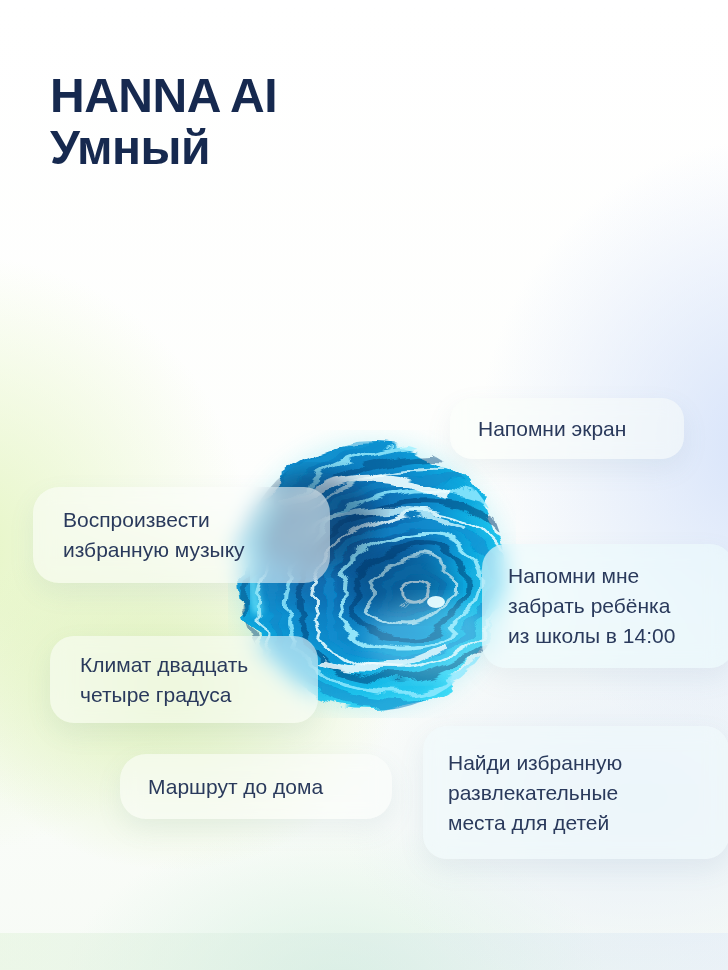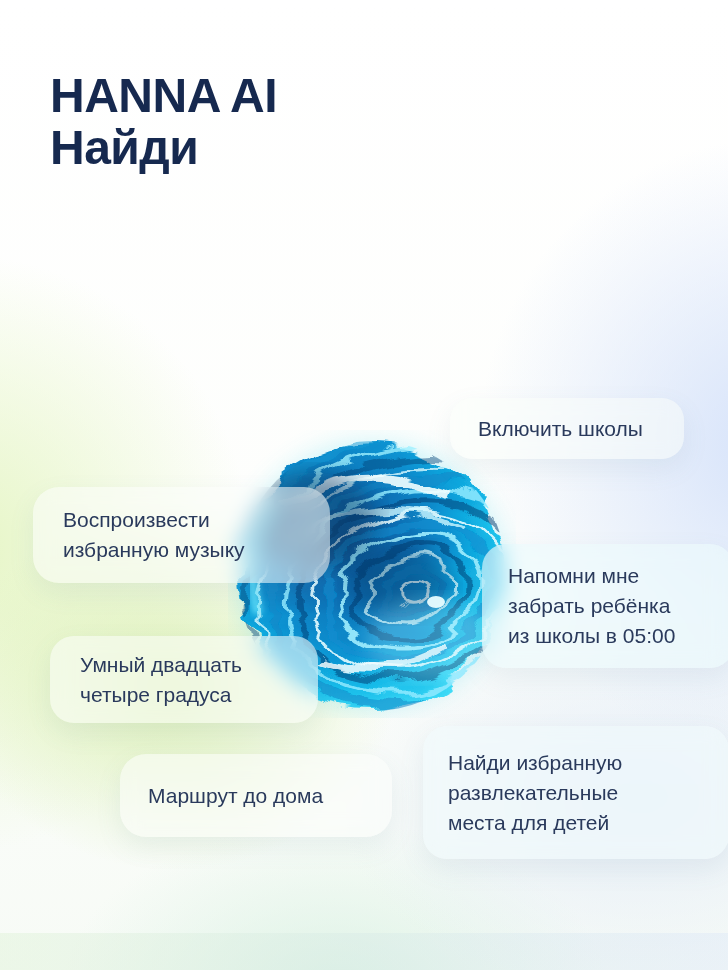"Найди" div.title-sub { text: Найди -> Умный }
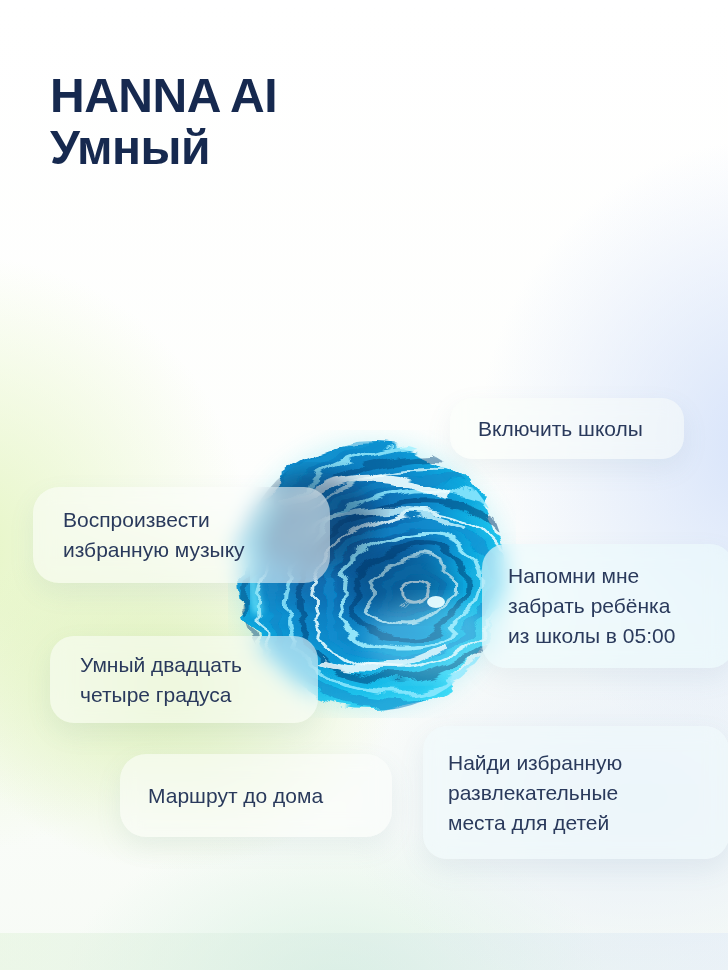"Включить школы" span.bubble-text { text: Включить школы -> Напомни экран }
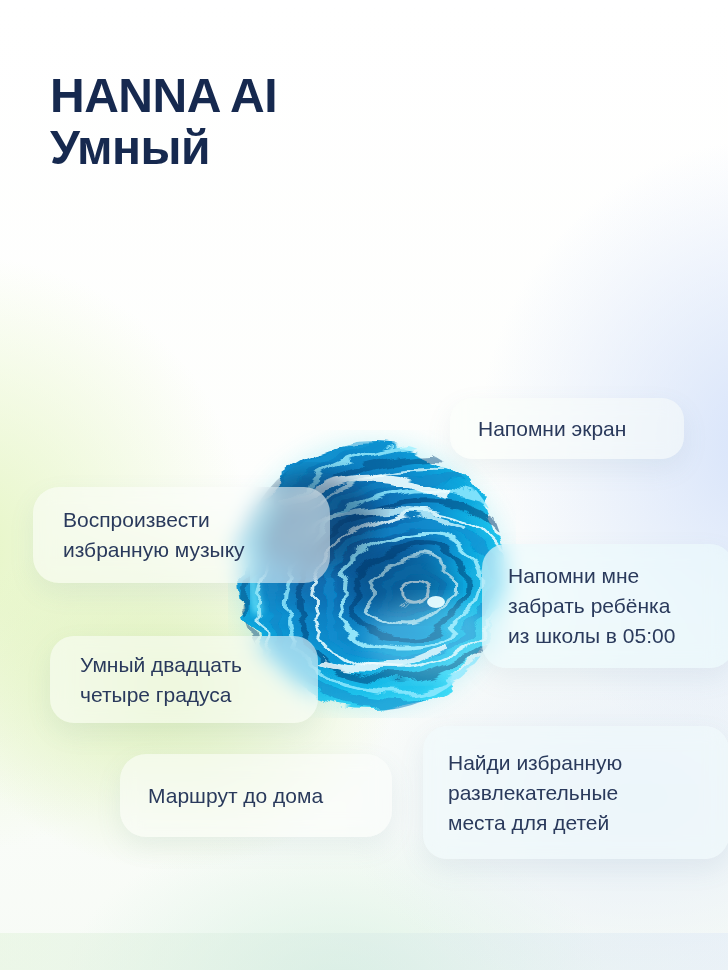"Напомни мне" span.bubble-text { text: 05:00 -> 14:00 }
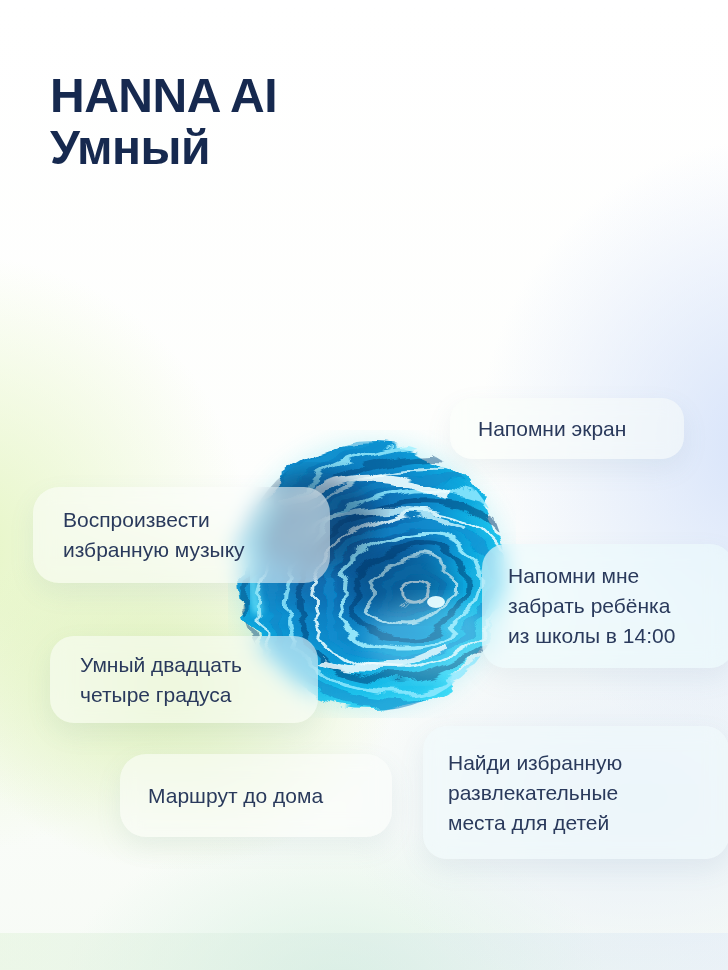"Умный двадцать" span.bubble-text { text: Умный -> Климат }
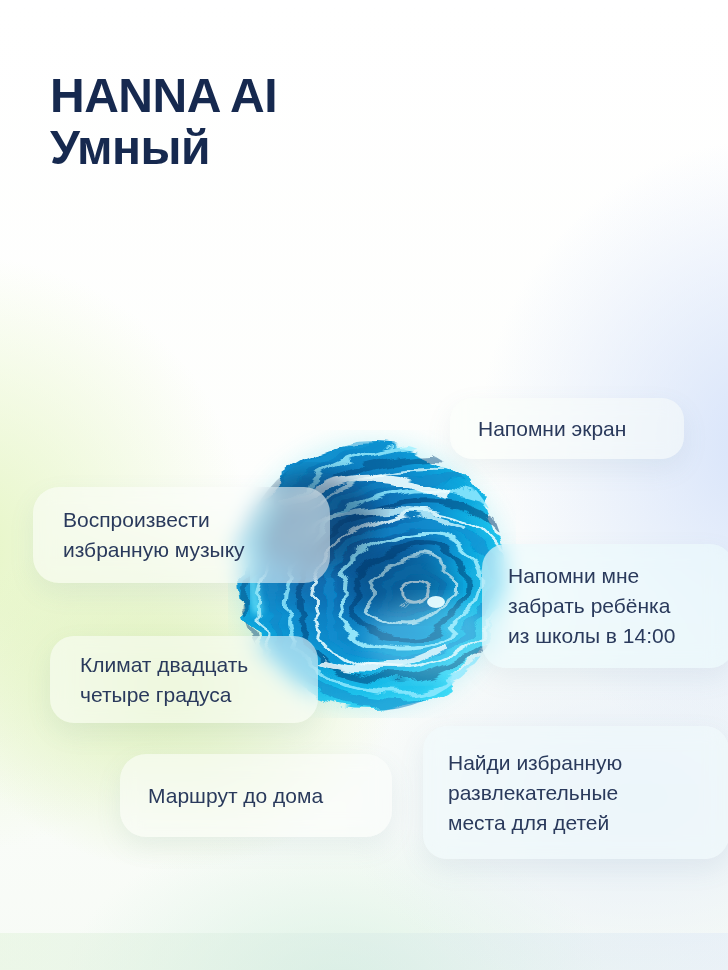"Маршрут до дома" .b-route { height: 83px -> 65px }
